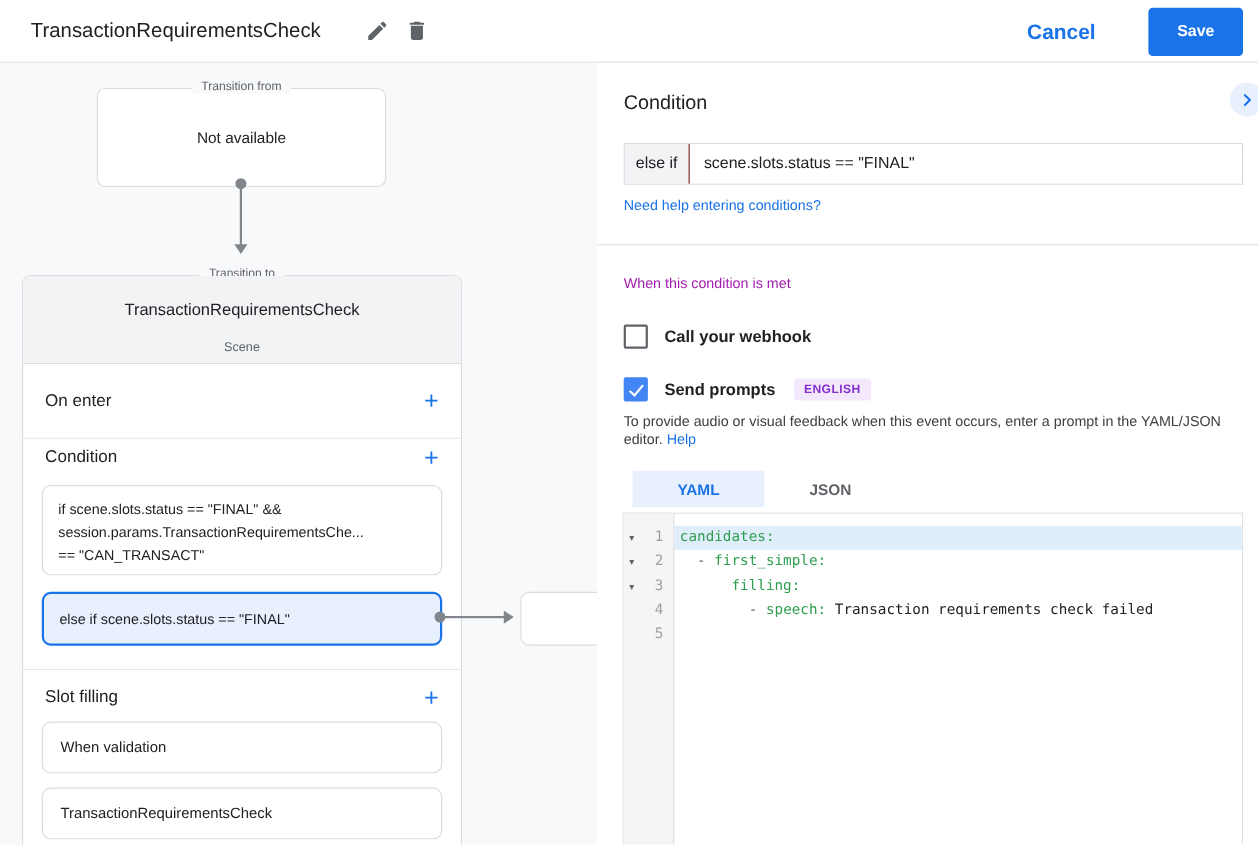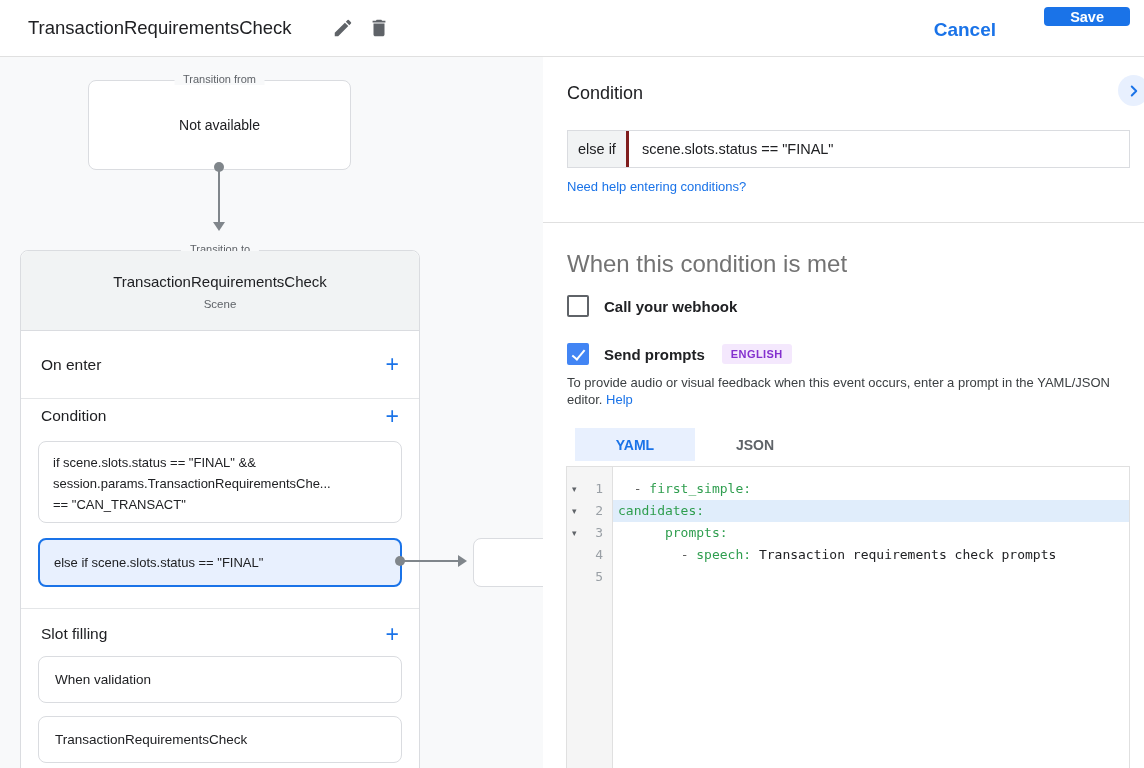"Save" .btn-save { height: 19px -> 44px }
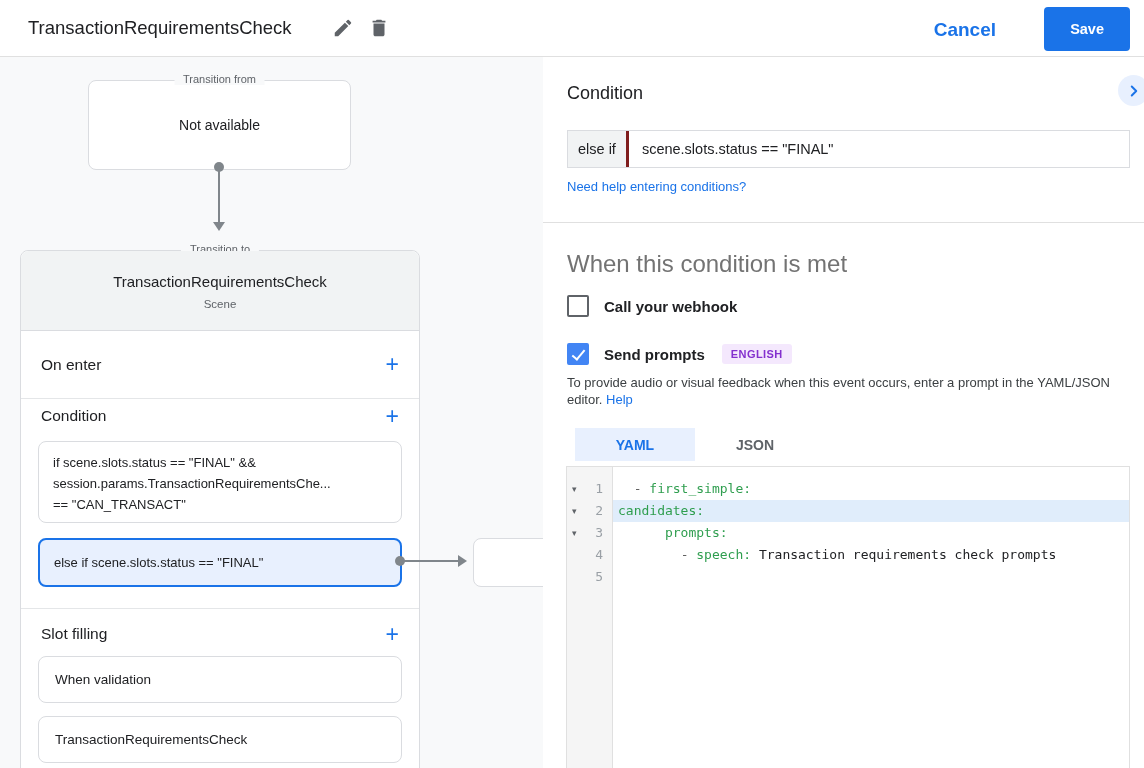"else if" .cond-prefix { border-right: 3px solid #7f1d1d -> 1px solid #7f1d1d }
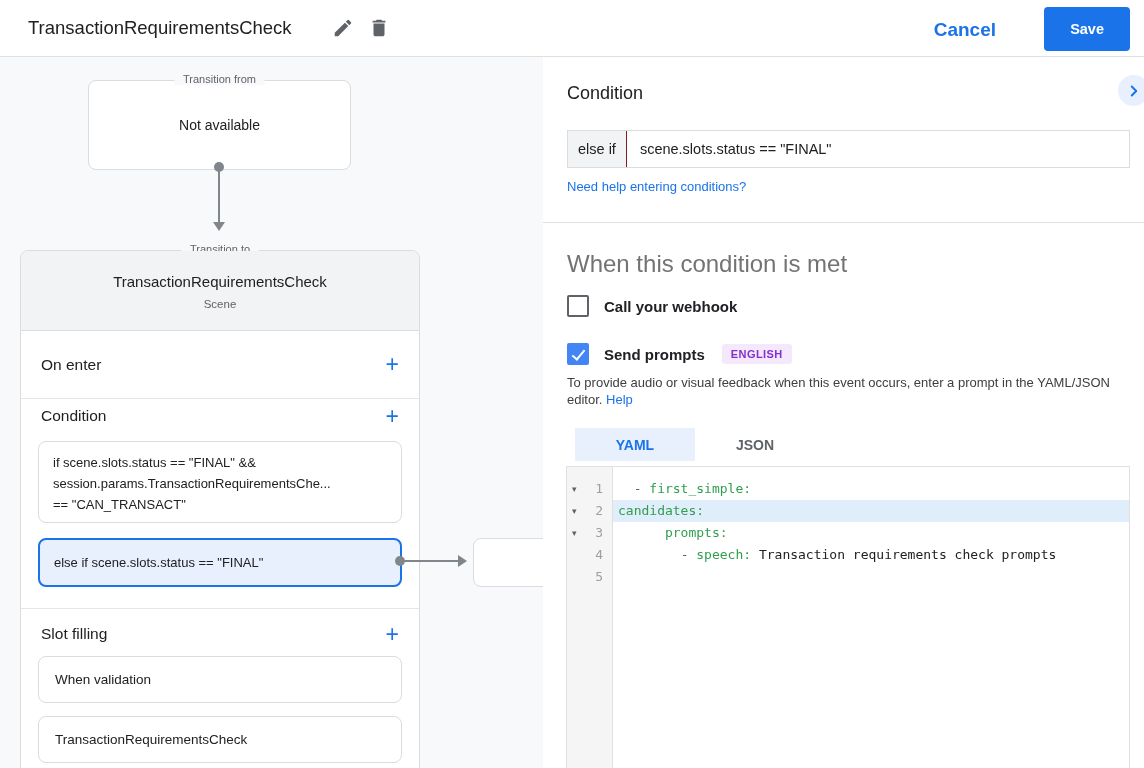"When this condition is met" .when-title { color: #737373 -> #a21caf; font-size: 24px -> 13px }
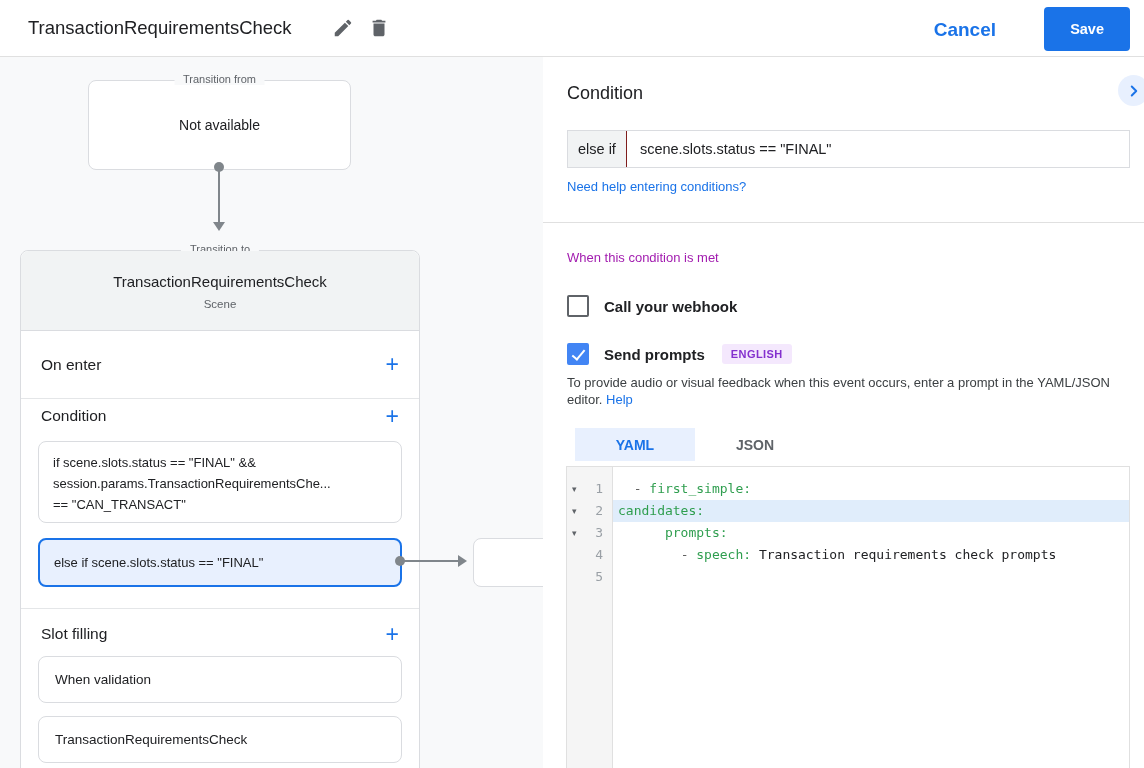"Scene" .scene-subtitle { margin-top: 8px -> 20px }
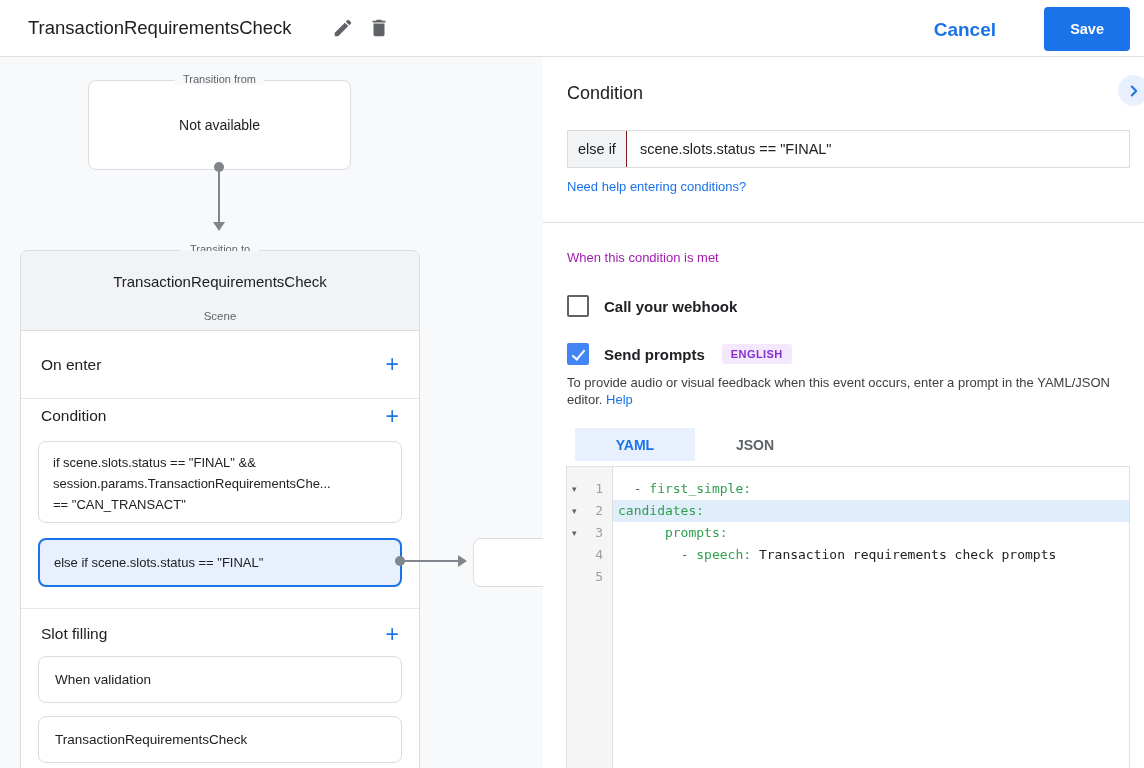"- first_simple:" div.code-row { order: before "candidates:" -> after "candidates:" }
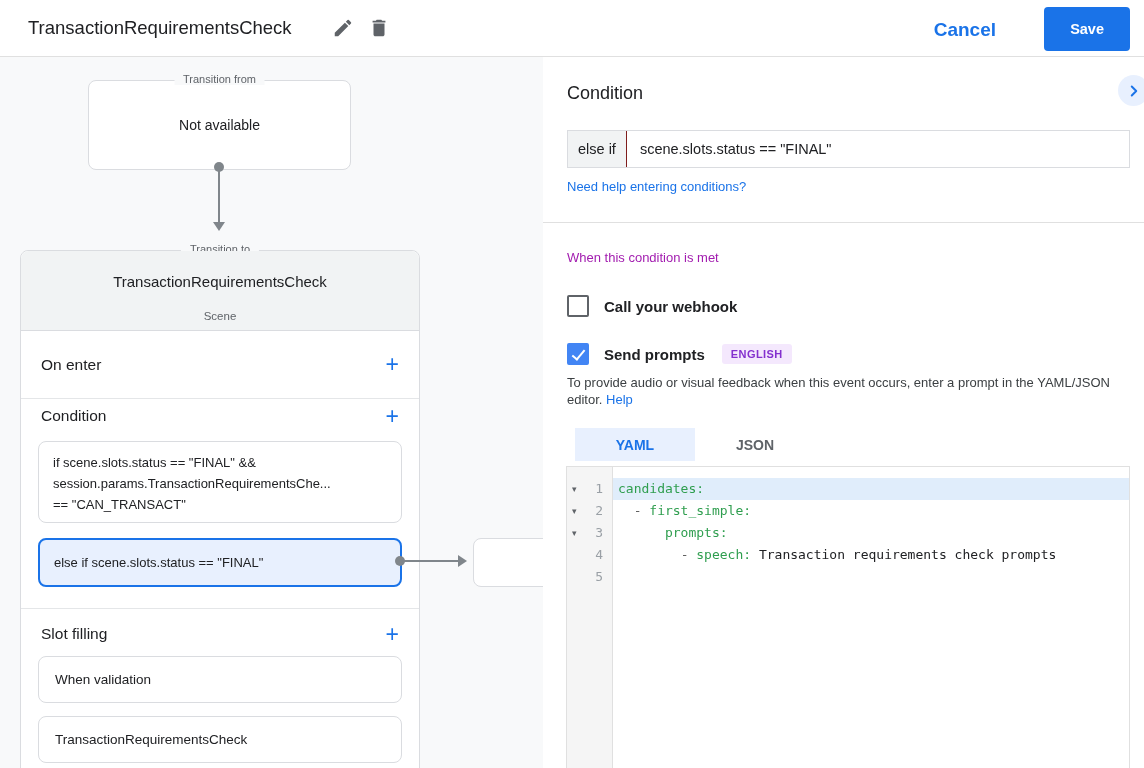"prompts:" span.seg-key { text: prompts -> filling }
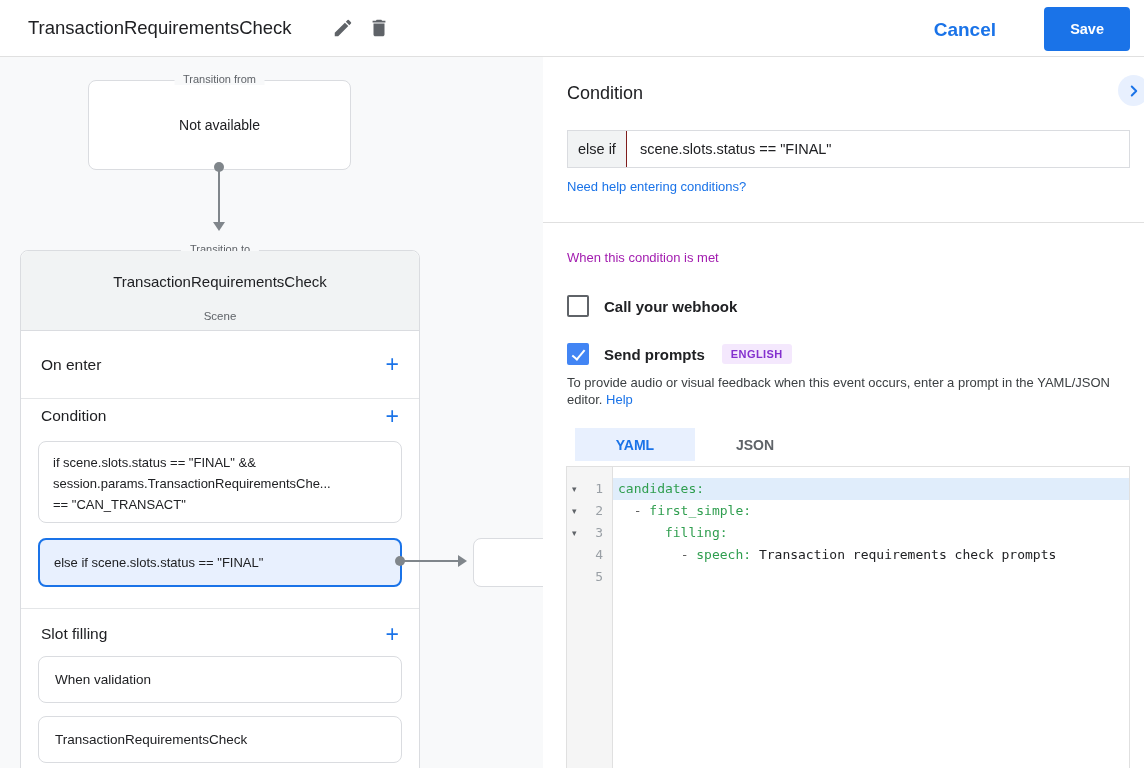"Transaction requirements check prompts" span.seg-value { text: prompts -> failed }
